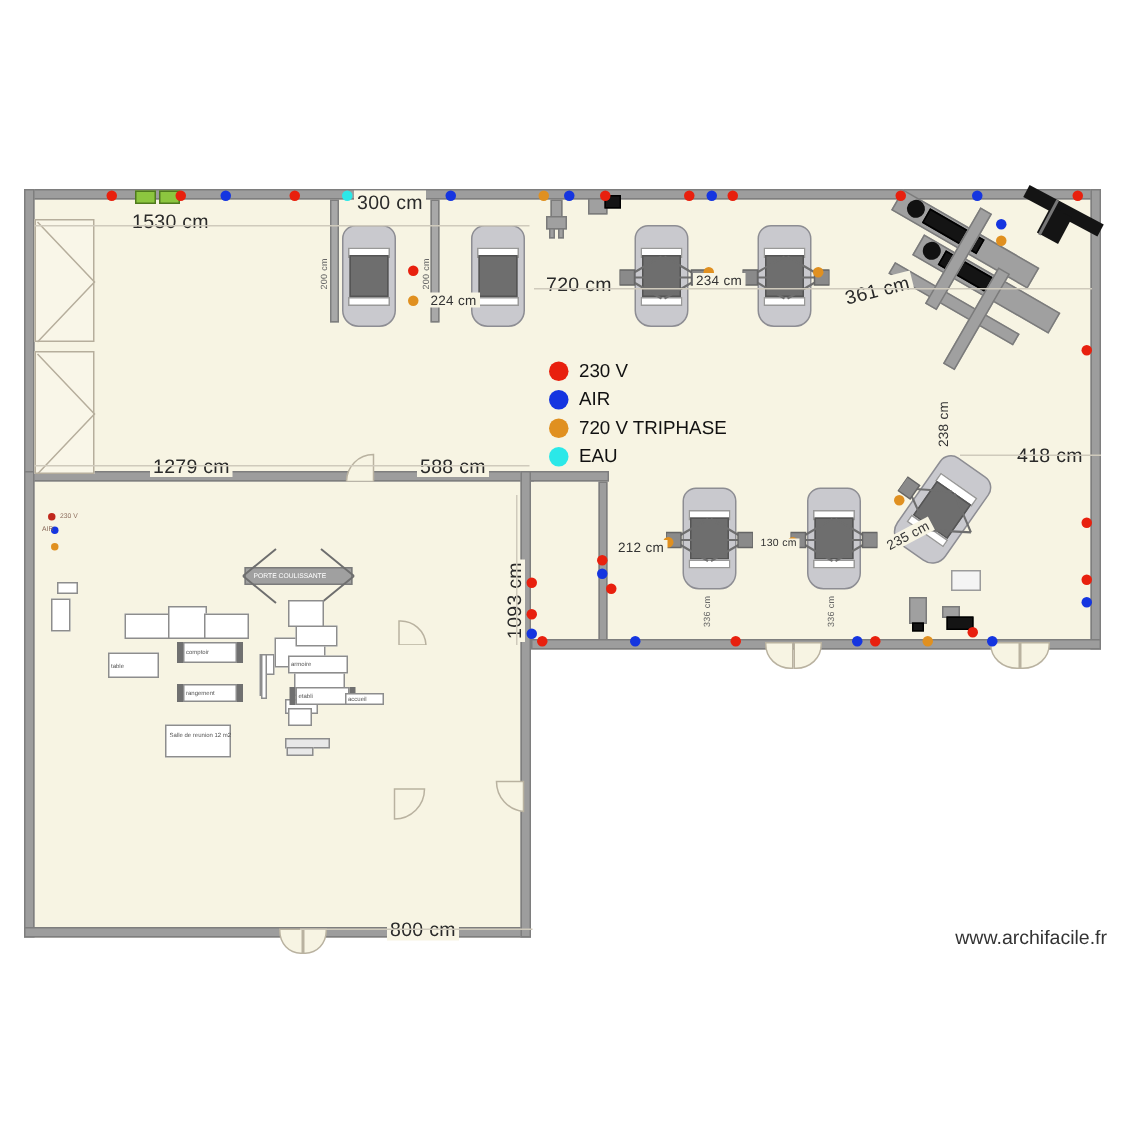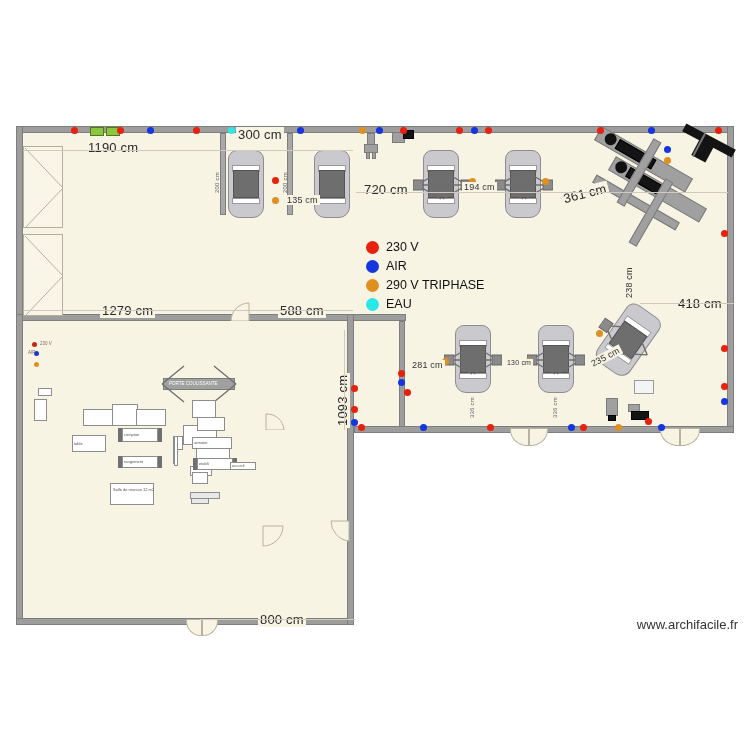"1190 cm" div.dim { text: 1190 -> 1530 }
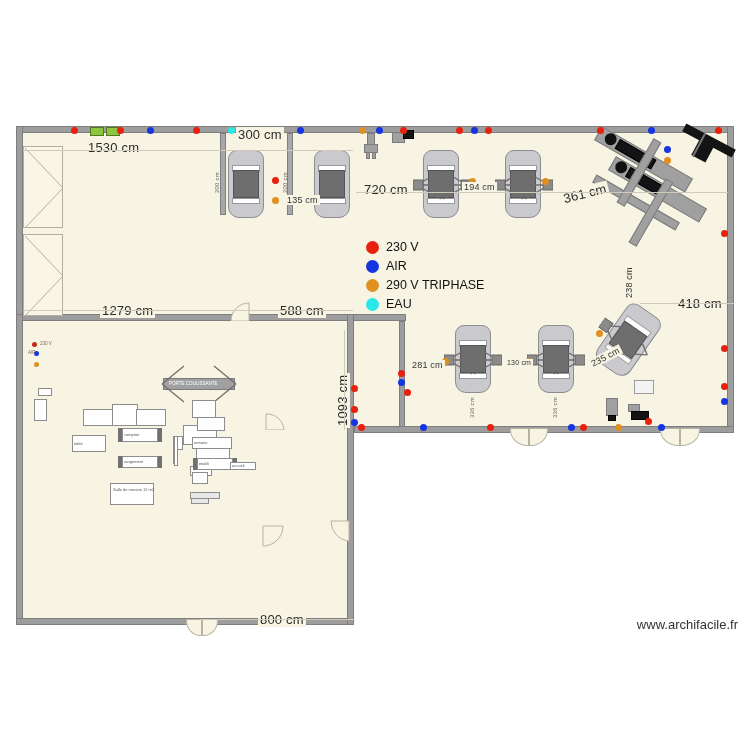"194 cm" div.dim { text: 194 -> 234 }
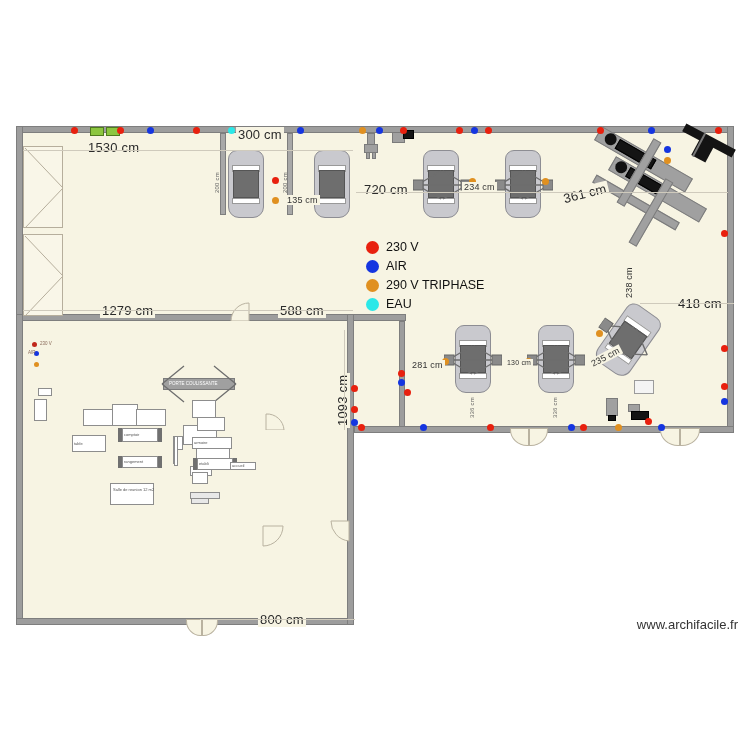"135 cm" div.dim { text: 135 -> 224 }
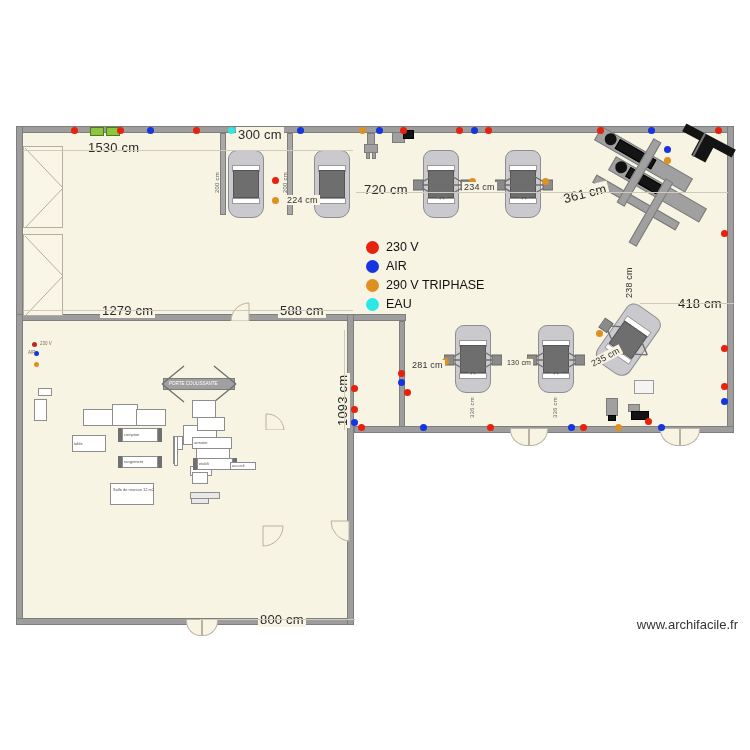"290 V TRIPHASE" span.lg-label { text: 290 -> 720 }
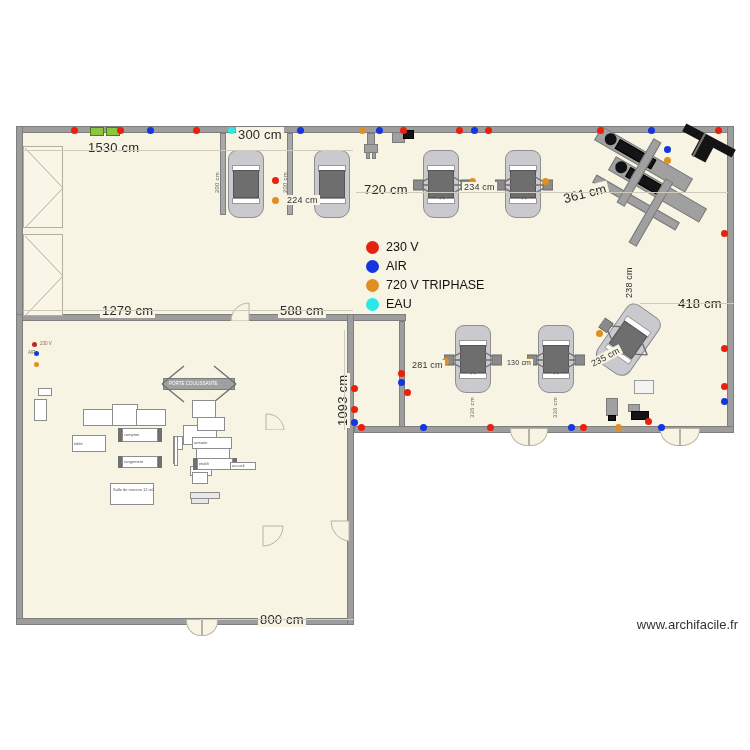"281 cm" div.dim { text: 281 -> 212 }
